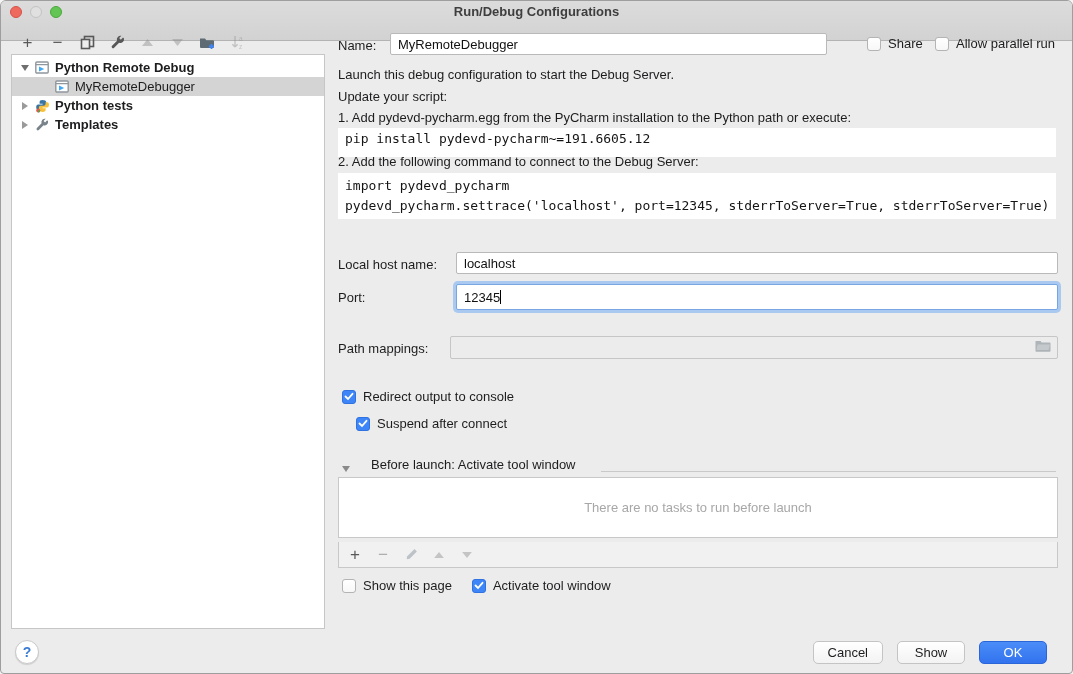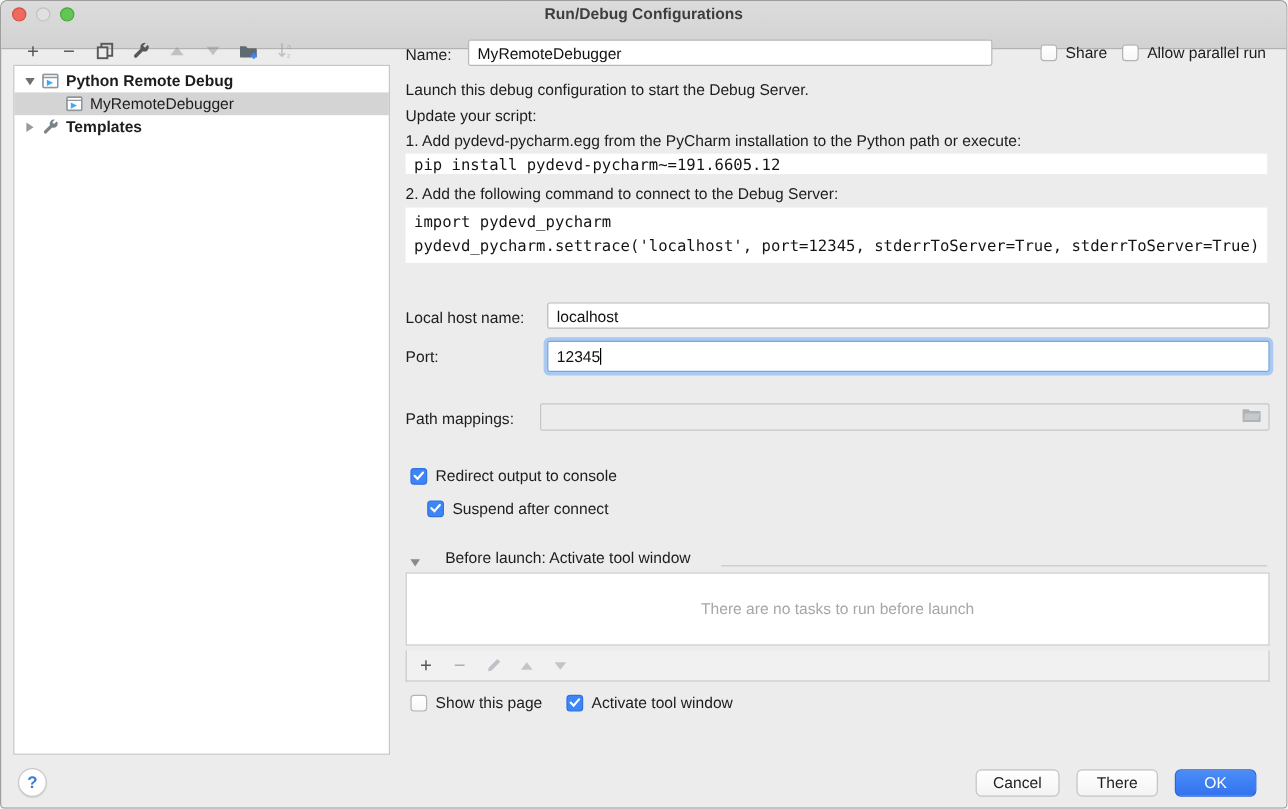"Python tests" div.tree-row { html: none -> <div> <span> <span></span> </span> <span> <svg> <path></path> <path></path> <circle></circle> <path></path> </svg> </span> <span>Python tests</span> </div> }
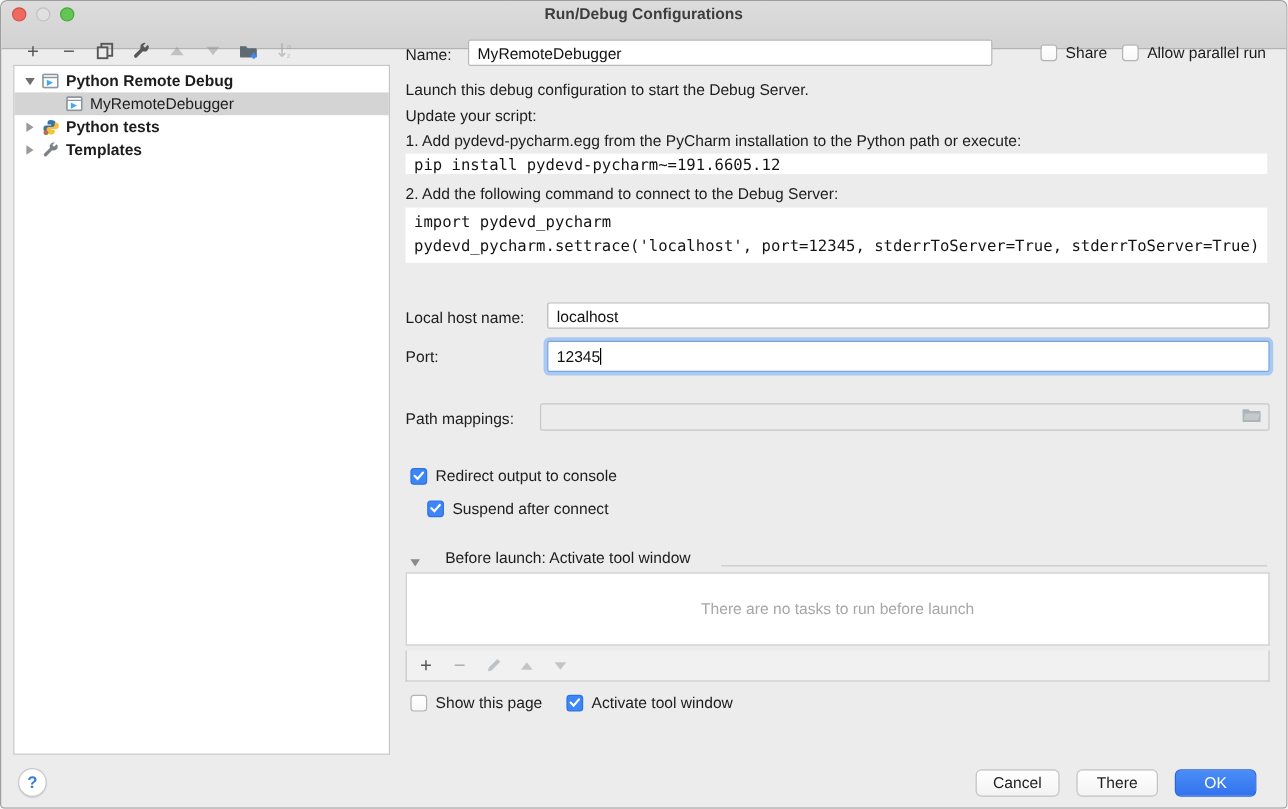"pip install pydevd-pycharm~=191.6605.12" div.abs { height: 17px -> 29px }
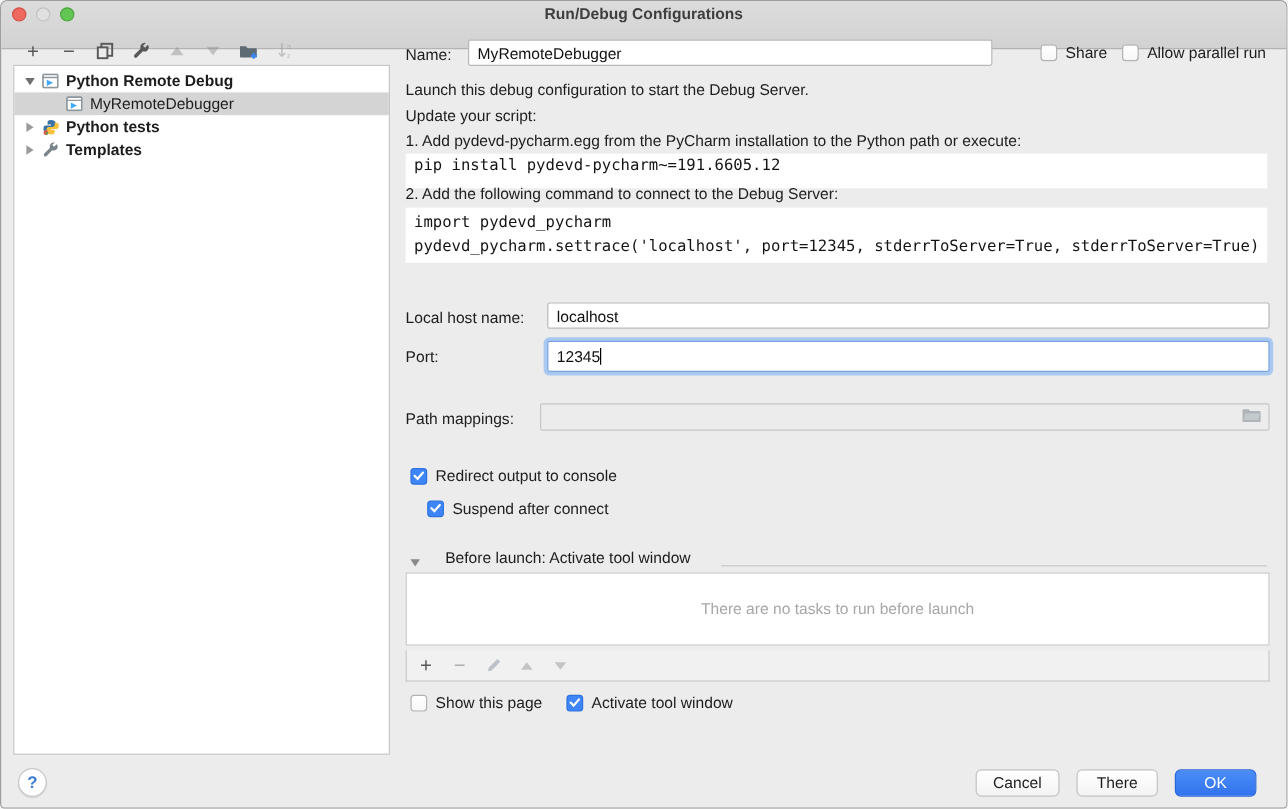"There" button.btn { text: There -> Show }
